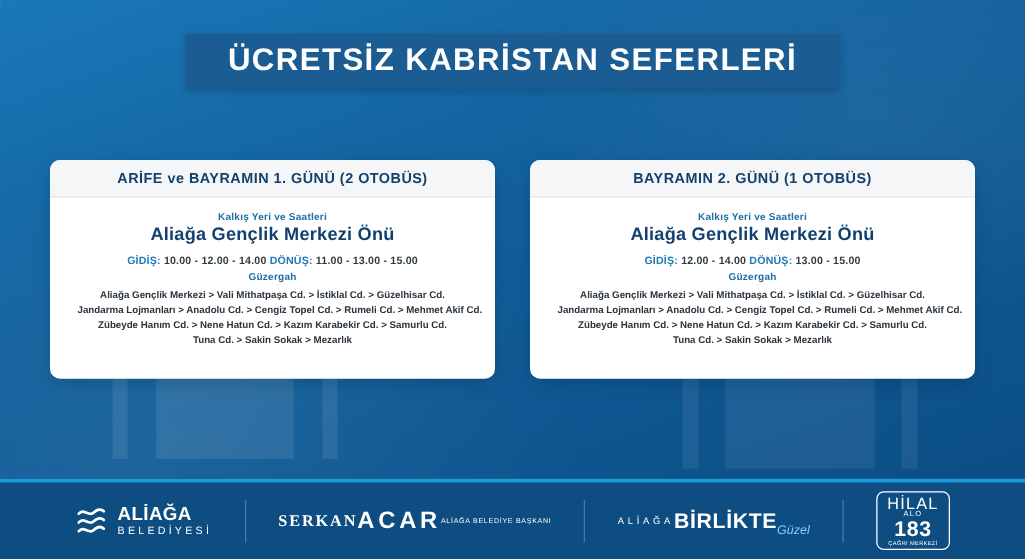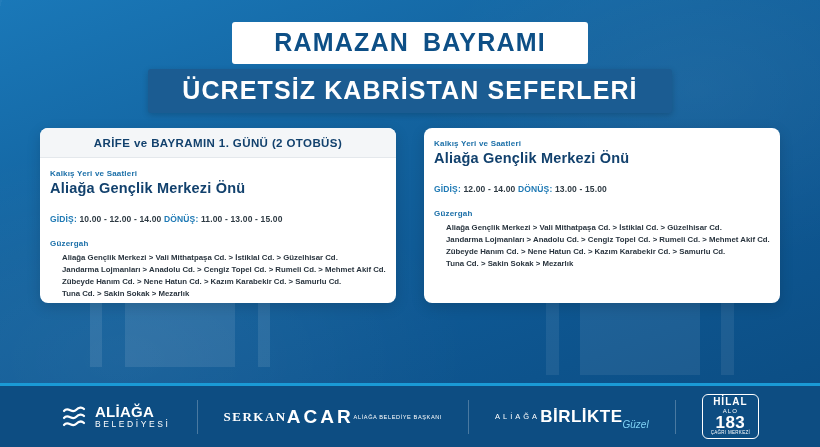"RAMAZAN BAYRAMI" div.title-bar1 { html: <div>RAMAZAN BAYRAMI</div> -> none }
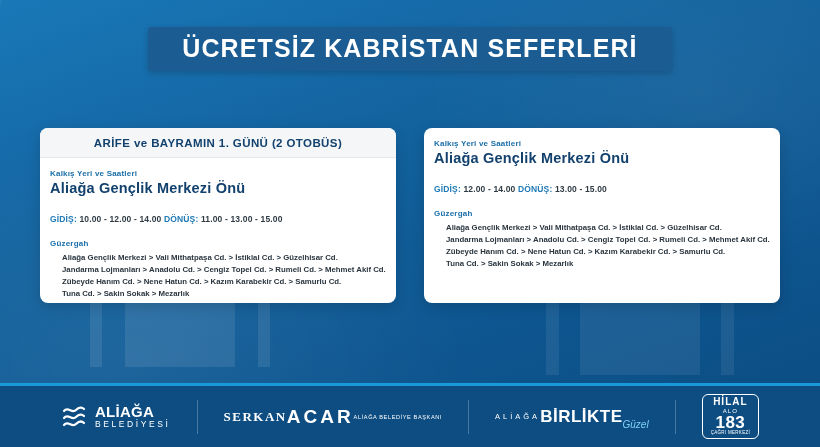"BAYRAMIN 2. GÜNÜ (1 OTOBÜS)" div.card-head { html: none -> <div>BAYRAMIN 2. GÜNÜ (1 OTOBÜS)</div> }
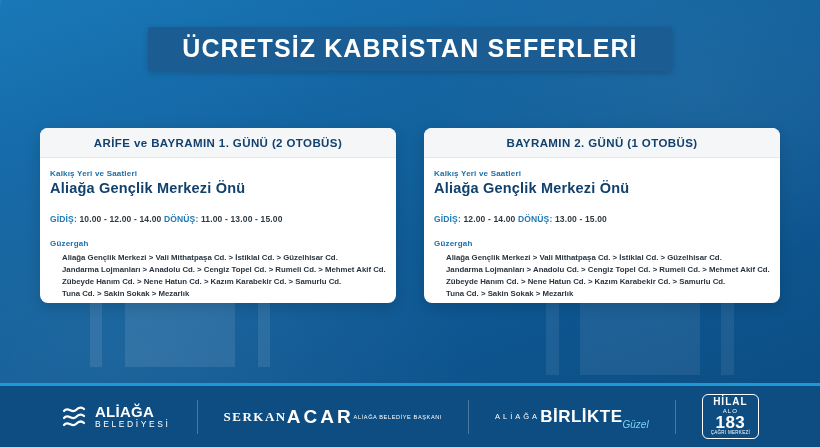"Kalkış Yeri ve Saatleri" .card-body { text-align: left -> center }
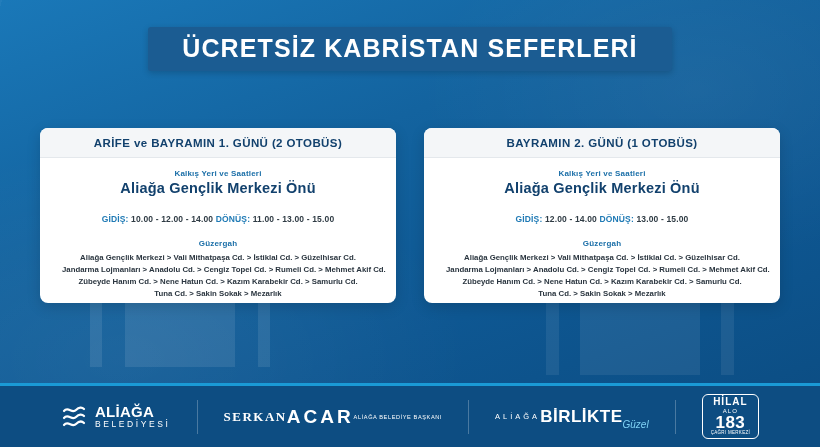"Aliağa Gençlik Merkezi Önü" .place { margin-bottom: 18px -> 7px }
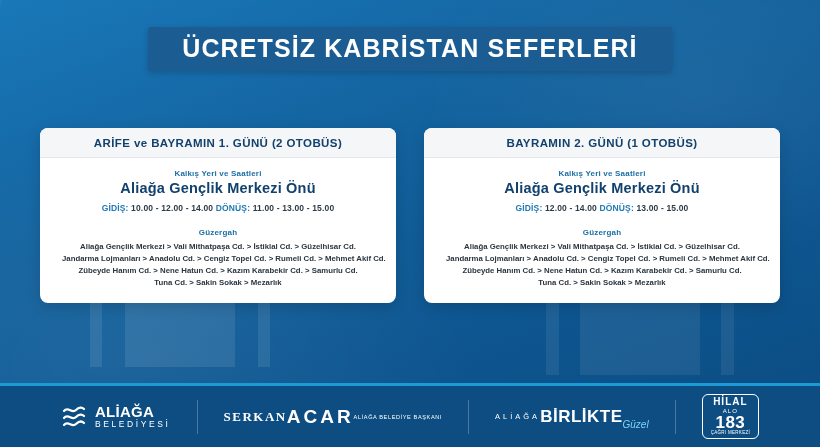"Güzergah" .rota-label { margin-top: 15px -> 4px }
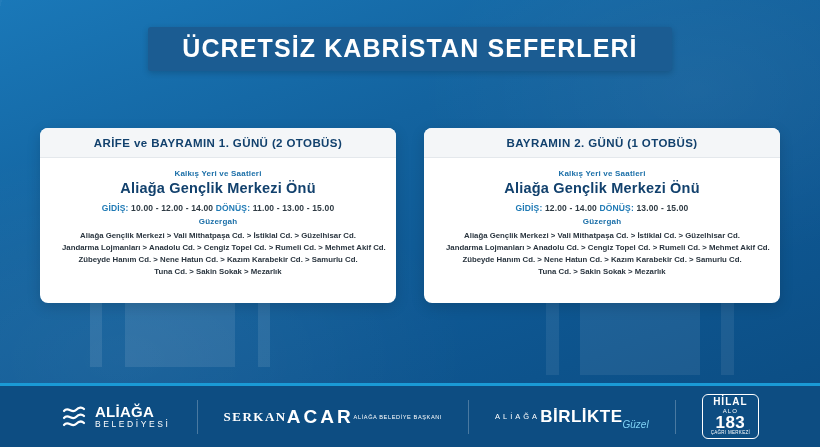"HİLAL" .hilal .h1 { font-size: 10px -> 13px; font-weight: bold -> normal }
